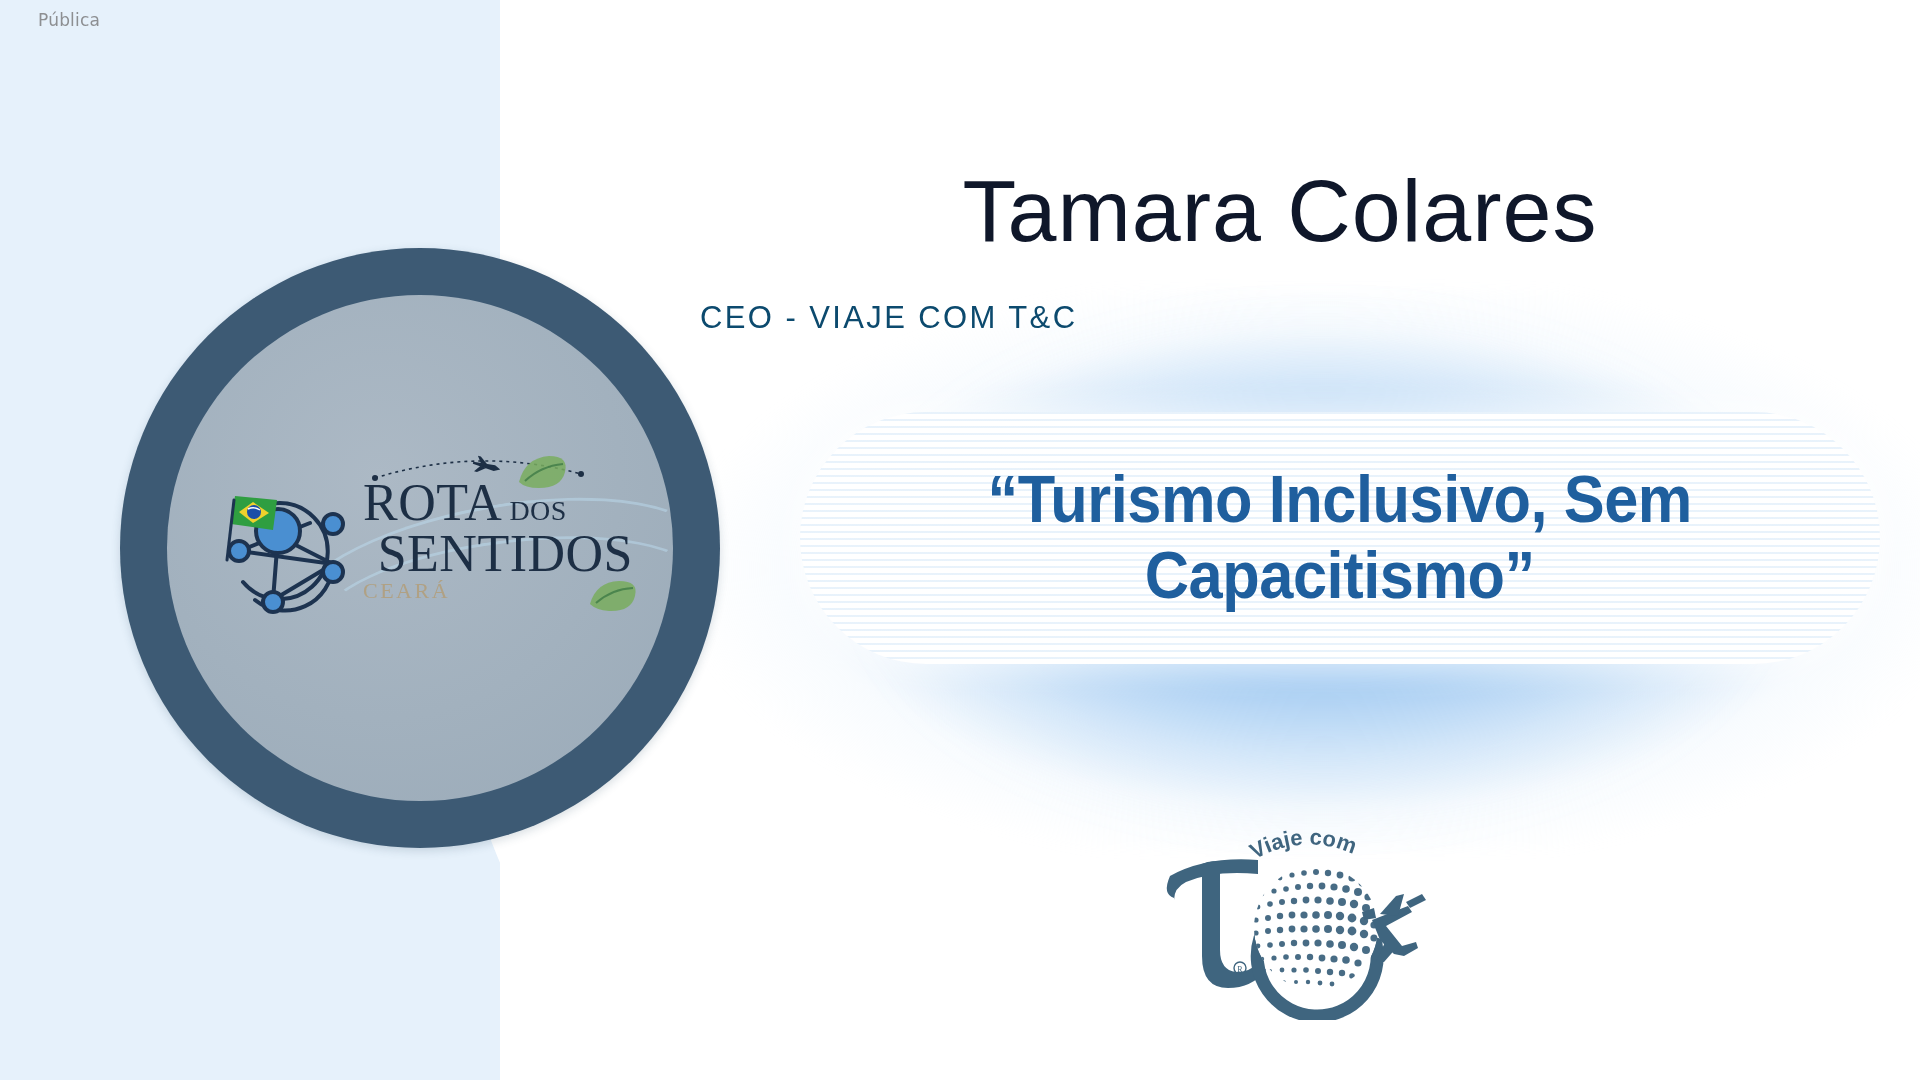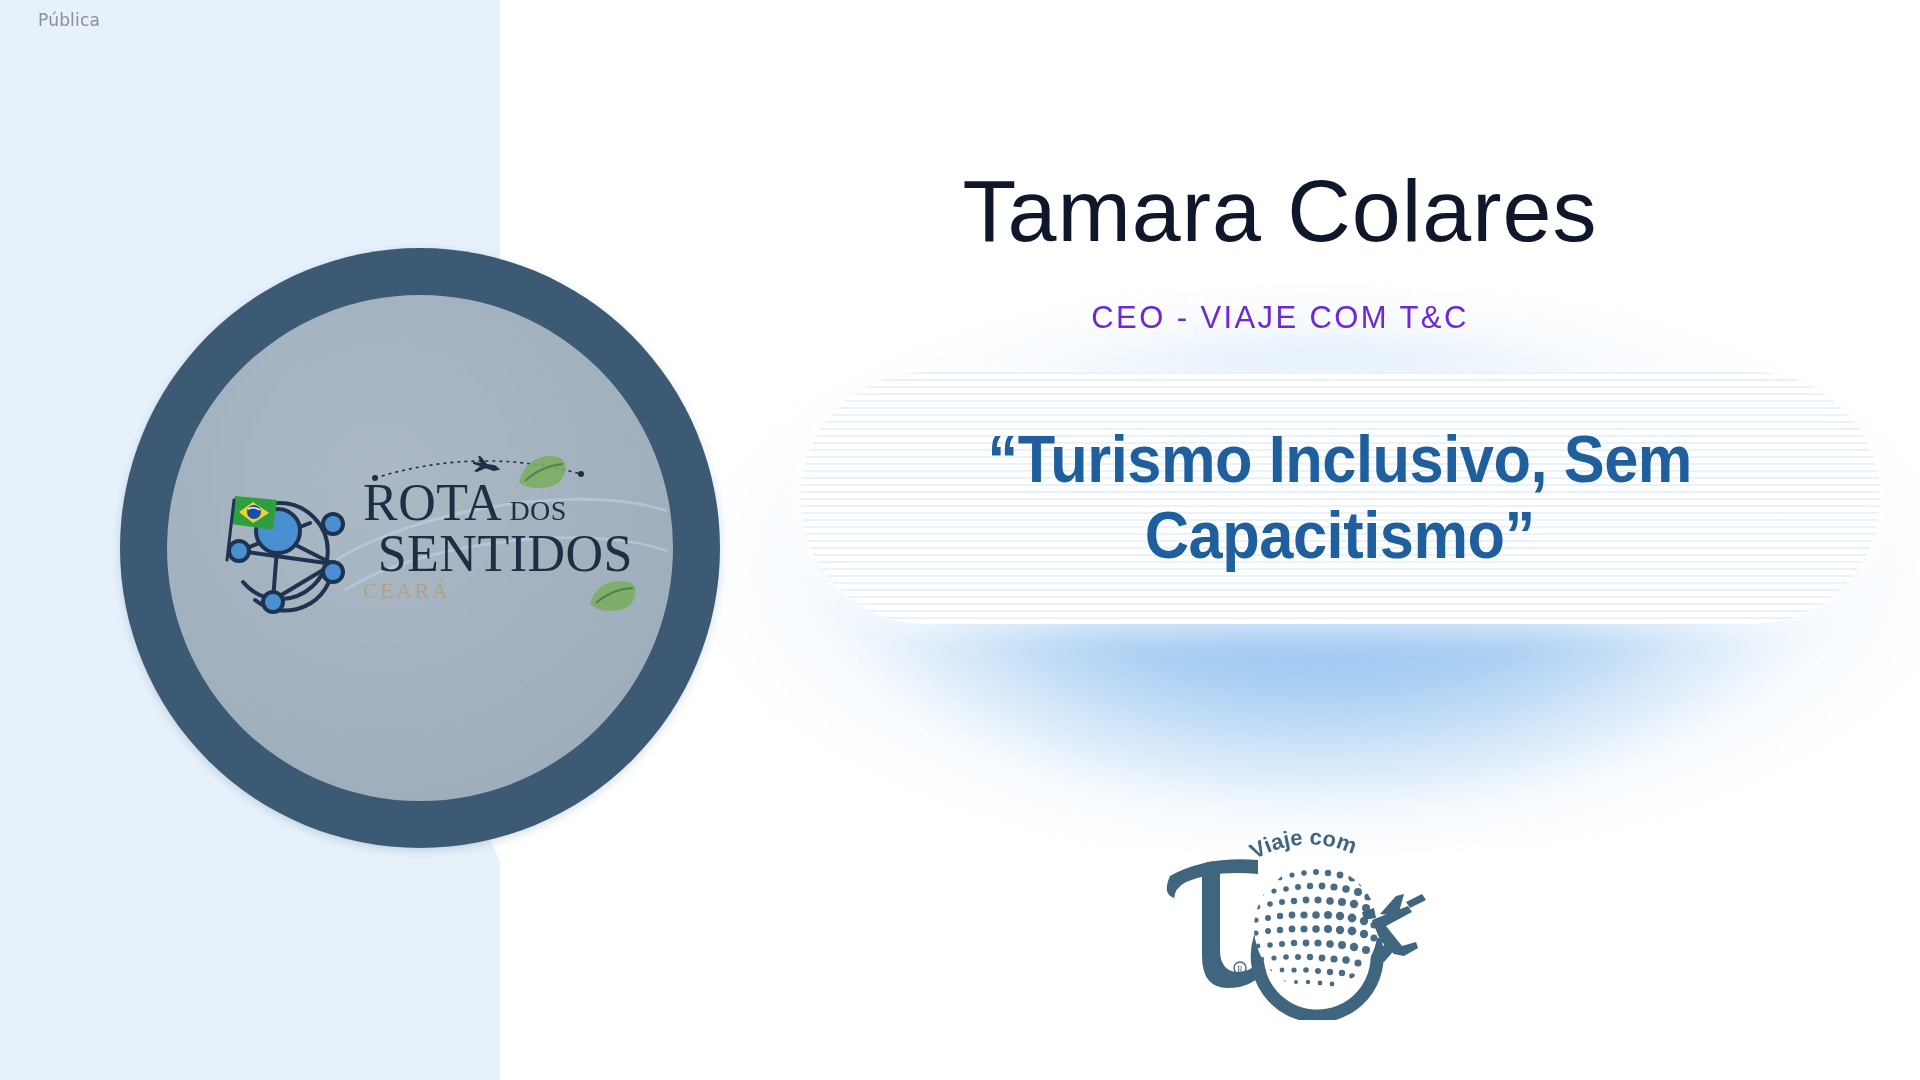"CEO - VIAJE COM T&C" .speaker-role { color: #6d28d9 -> #0c4a6e; text-align: center -> left }
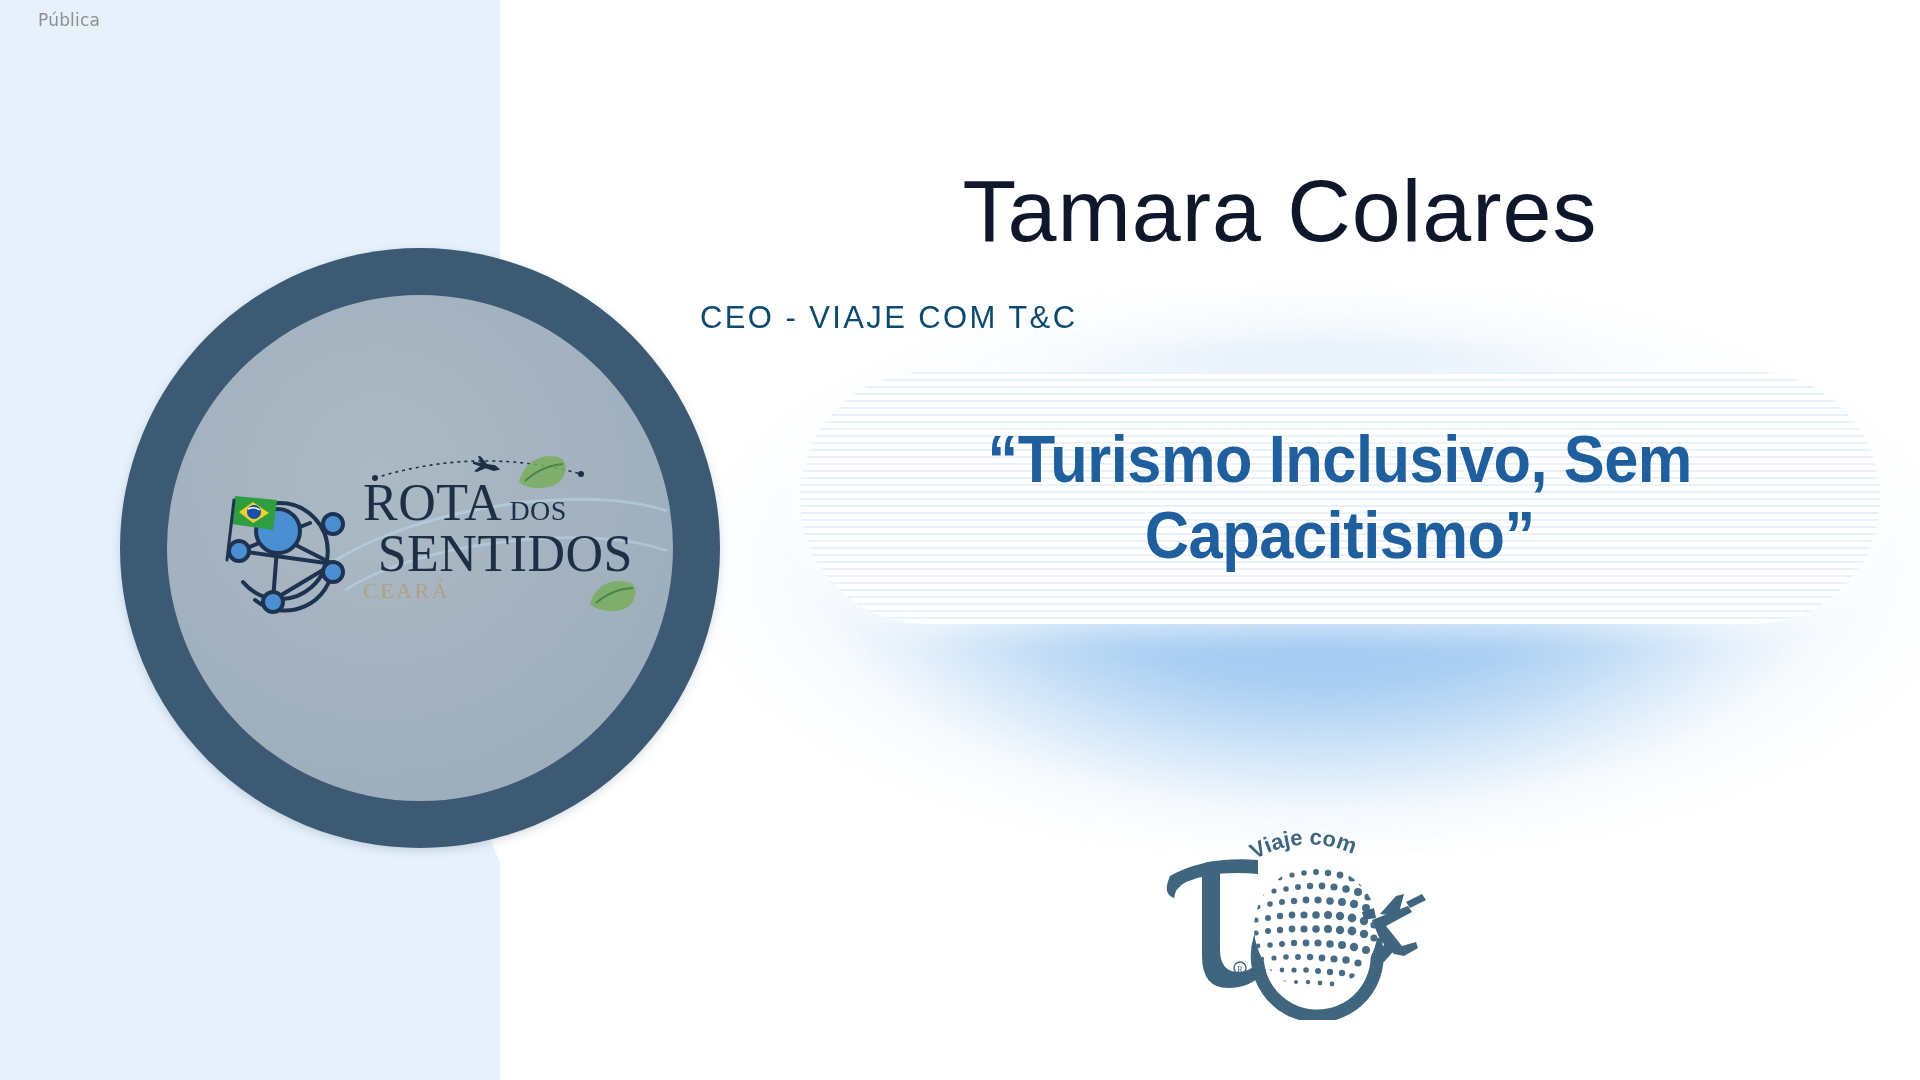"“Turismo Inclusivo, Sem" .quote-pill { top: 372px -> 412px }
